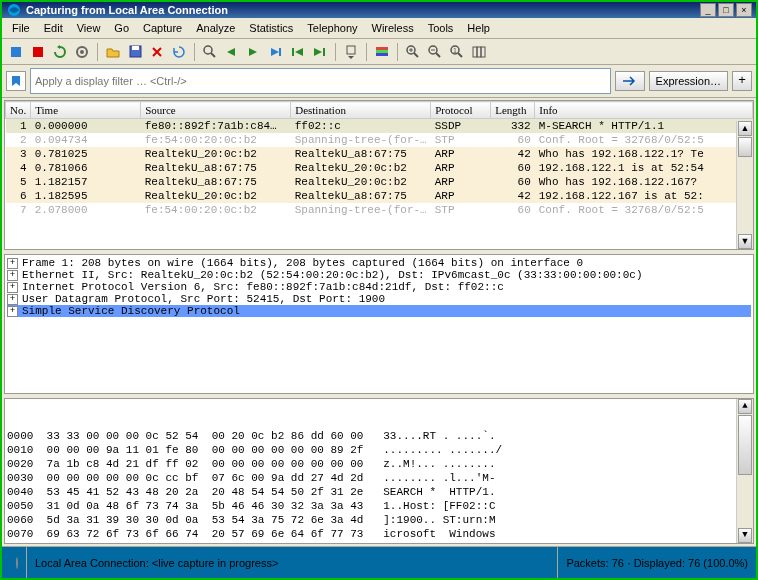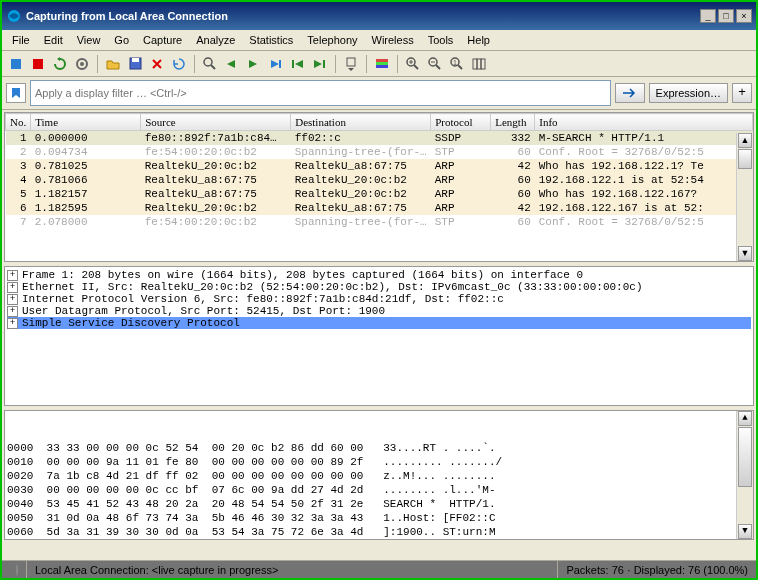"Capturing from Local Area Connection" .titlebar { height: 28px -> 16px }
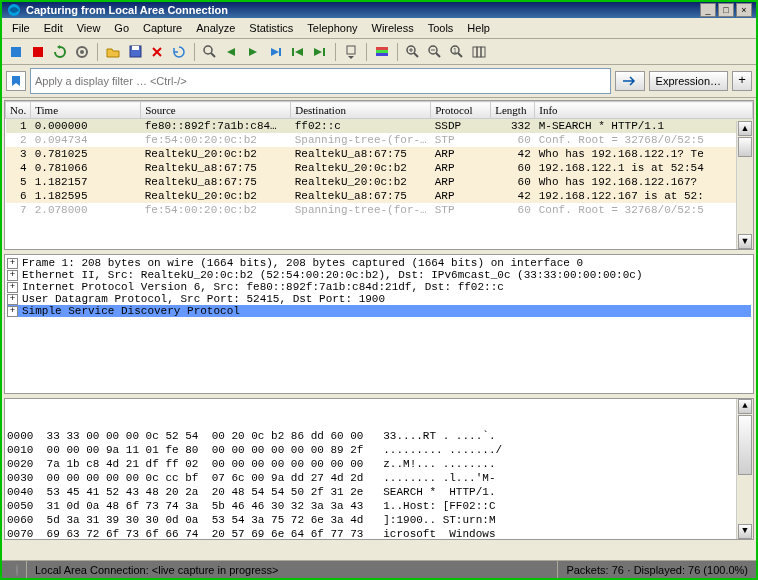"Local Area Connection: <live capture" .statusbar { background: #737373 -> #0369a1; height: 18px -> 32px; margin-top: 18px -> none }
